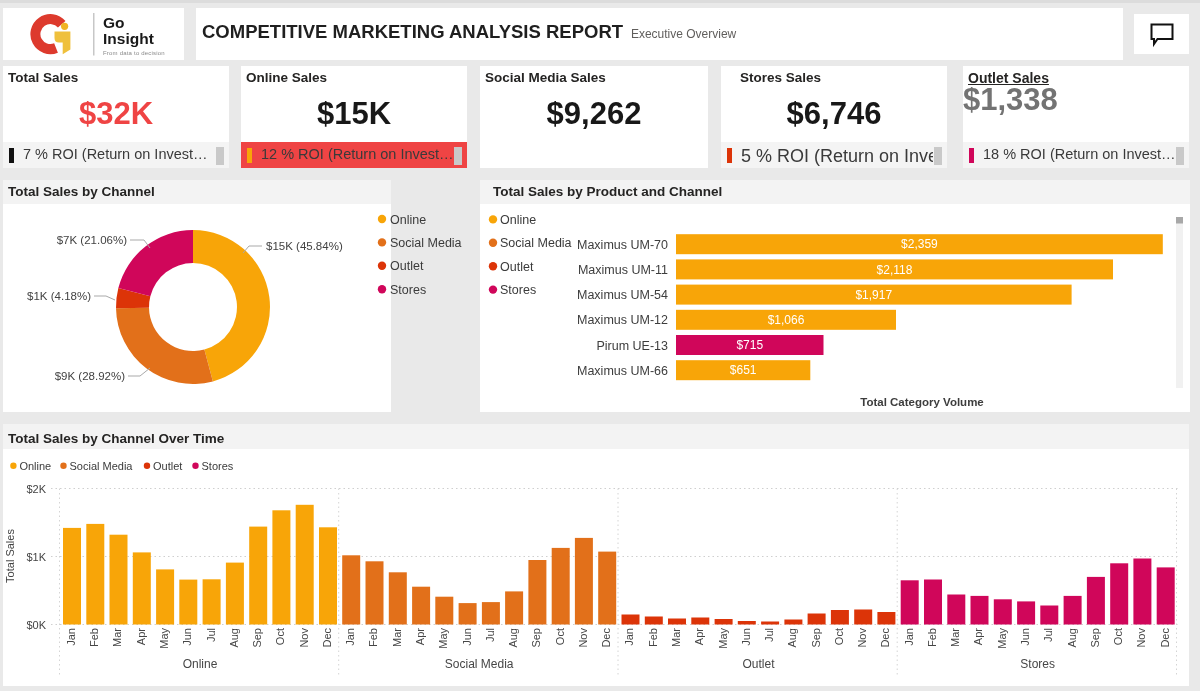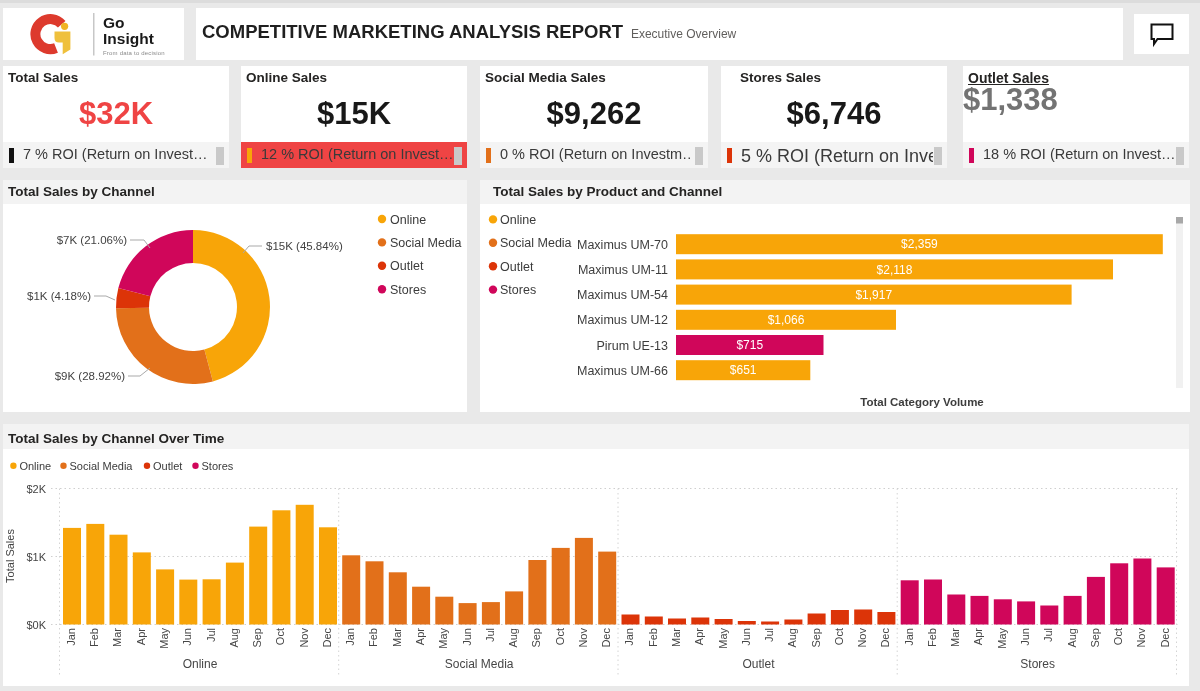"0 % ROI (Return on" div { html: <div> <div></div> <div>0 % ROI (Return on Investm…</div> <div></div> </div> -> none }
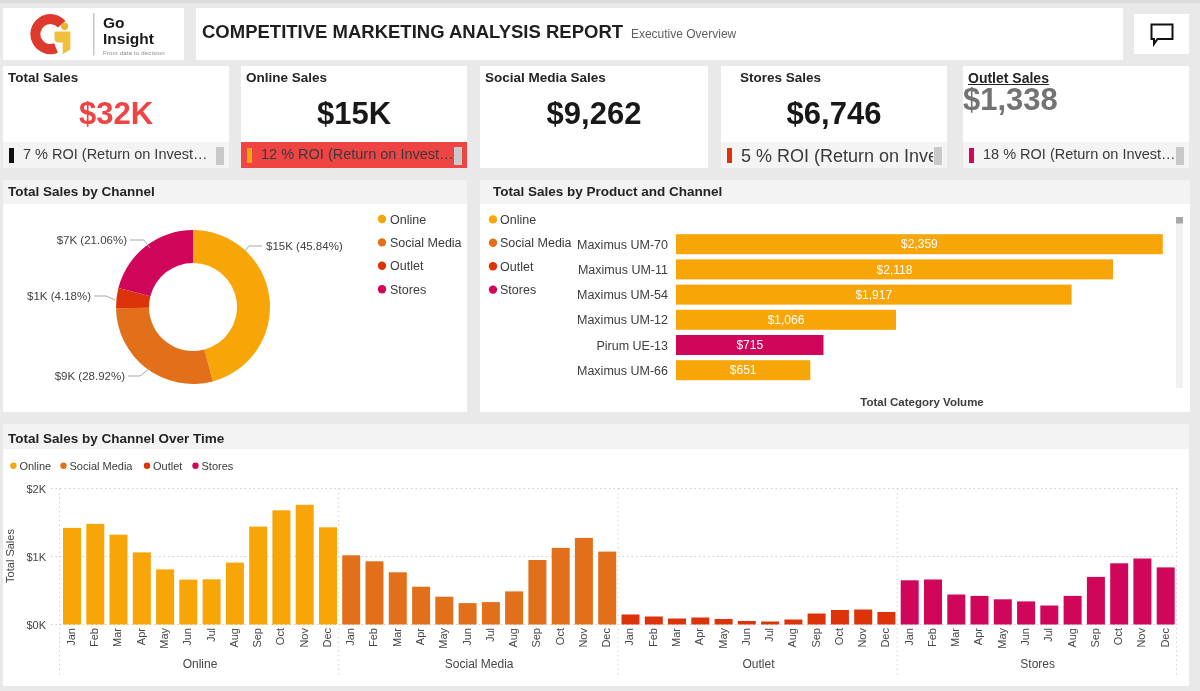"Total Sales by Channel" div.box { width: 464px -> 388px }
